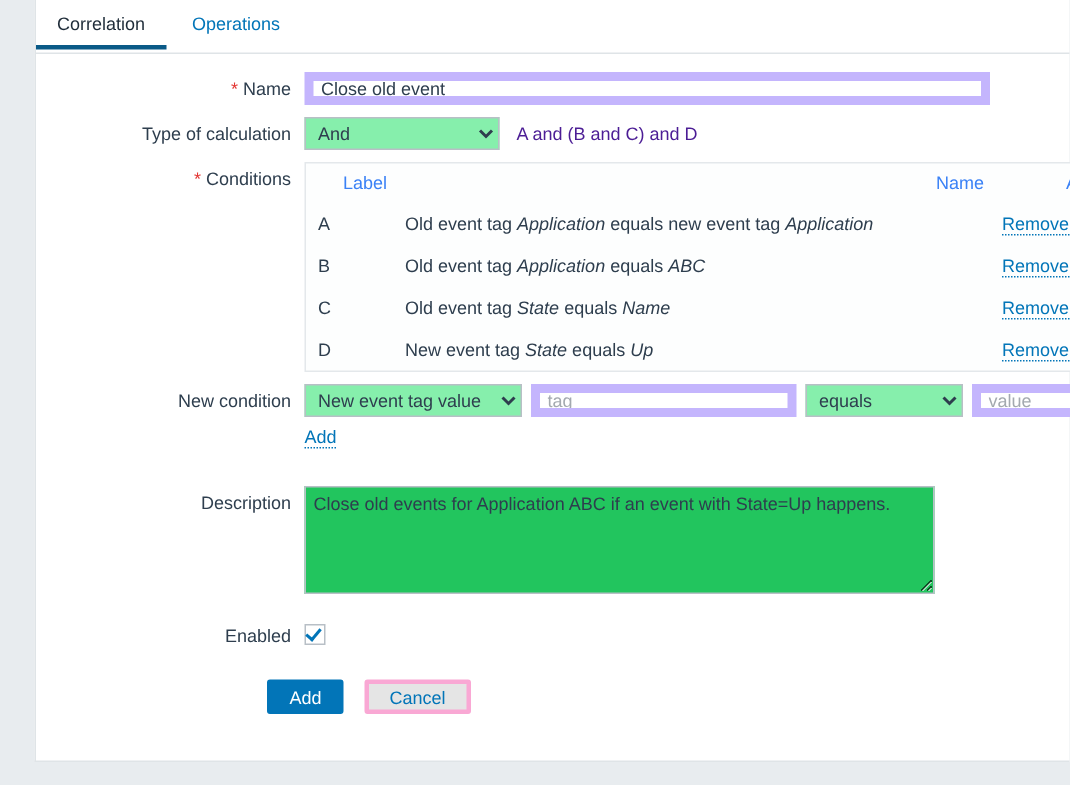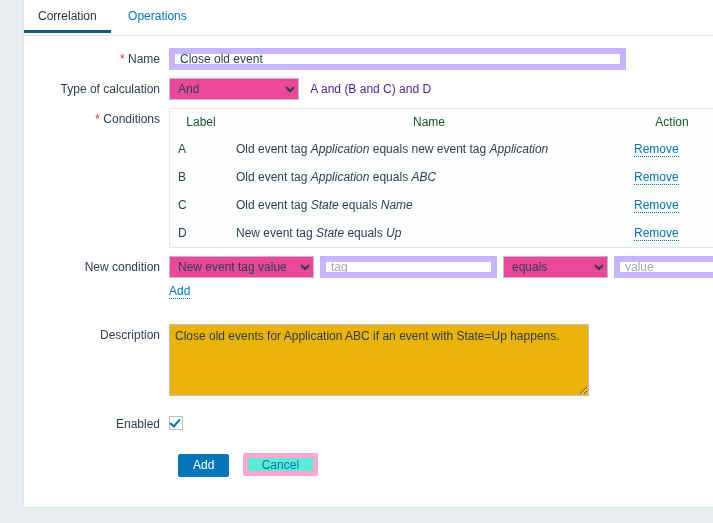"* Name" .row { padding-left: none -> 34px }
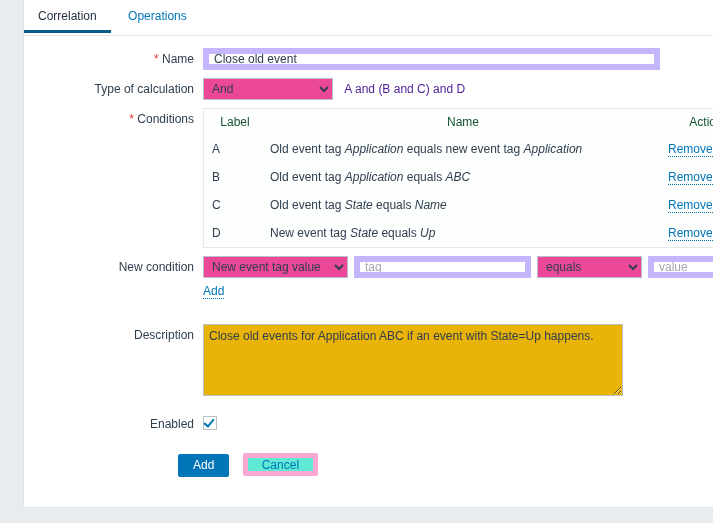"And" select.sel { background: #ec4899 -> #86efac }
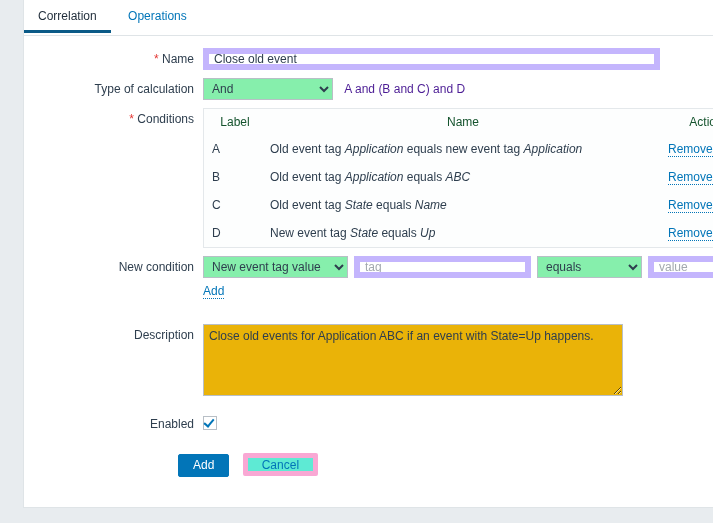"Label" table.cond th { color: #14532d -> #3b82f6; text-align: center -> right }
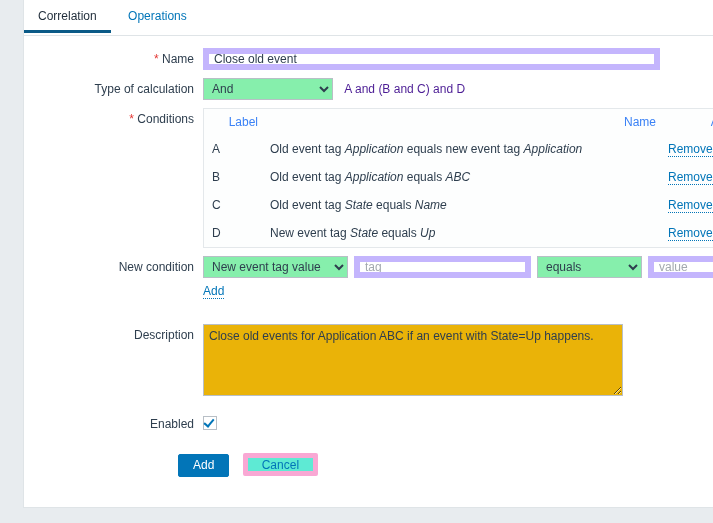"Close old events for Application" textarea.ta { background: #eab308 -> #22c55e }
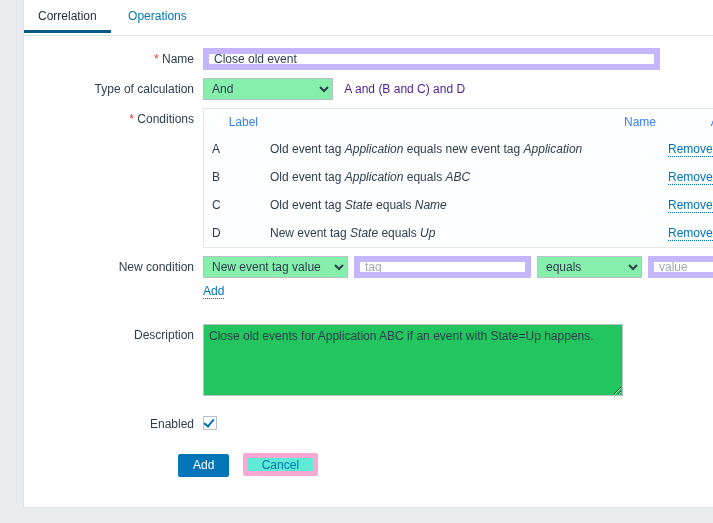"Cancel" button.secondary { background: #5eead4 -> #e5e5e5; border: 5px solid #f9a8d4 -> 3px solid #f9a8d4 }
